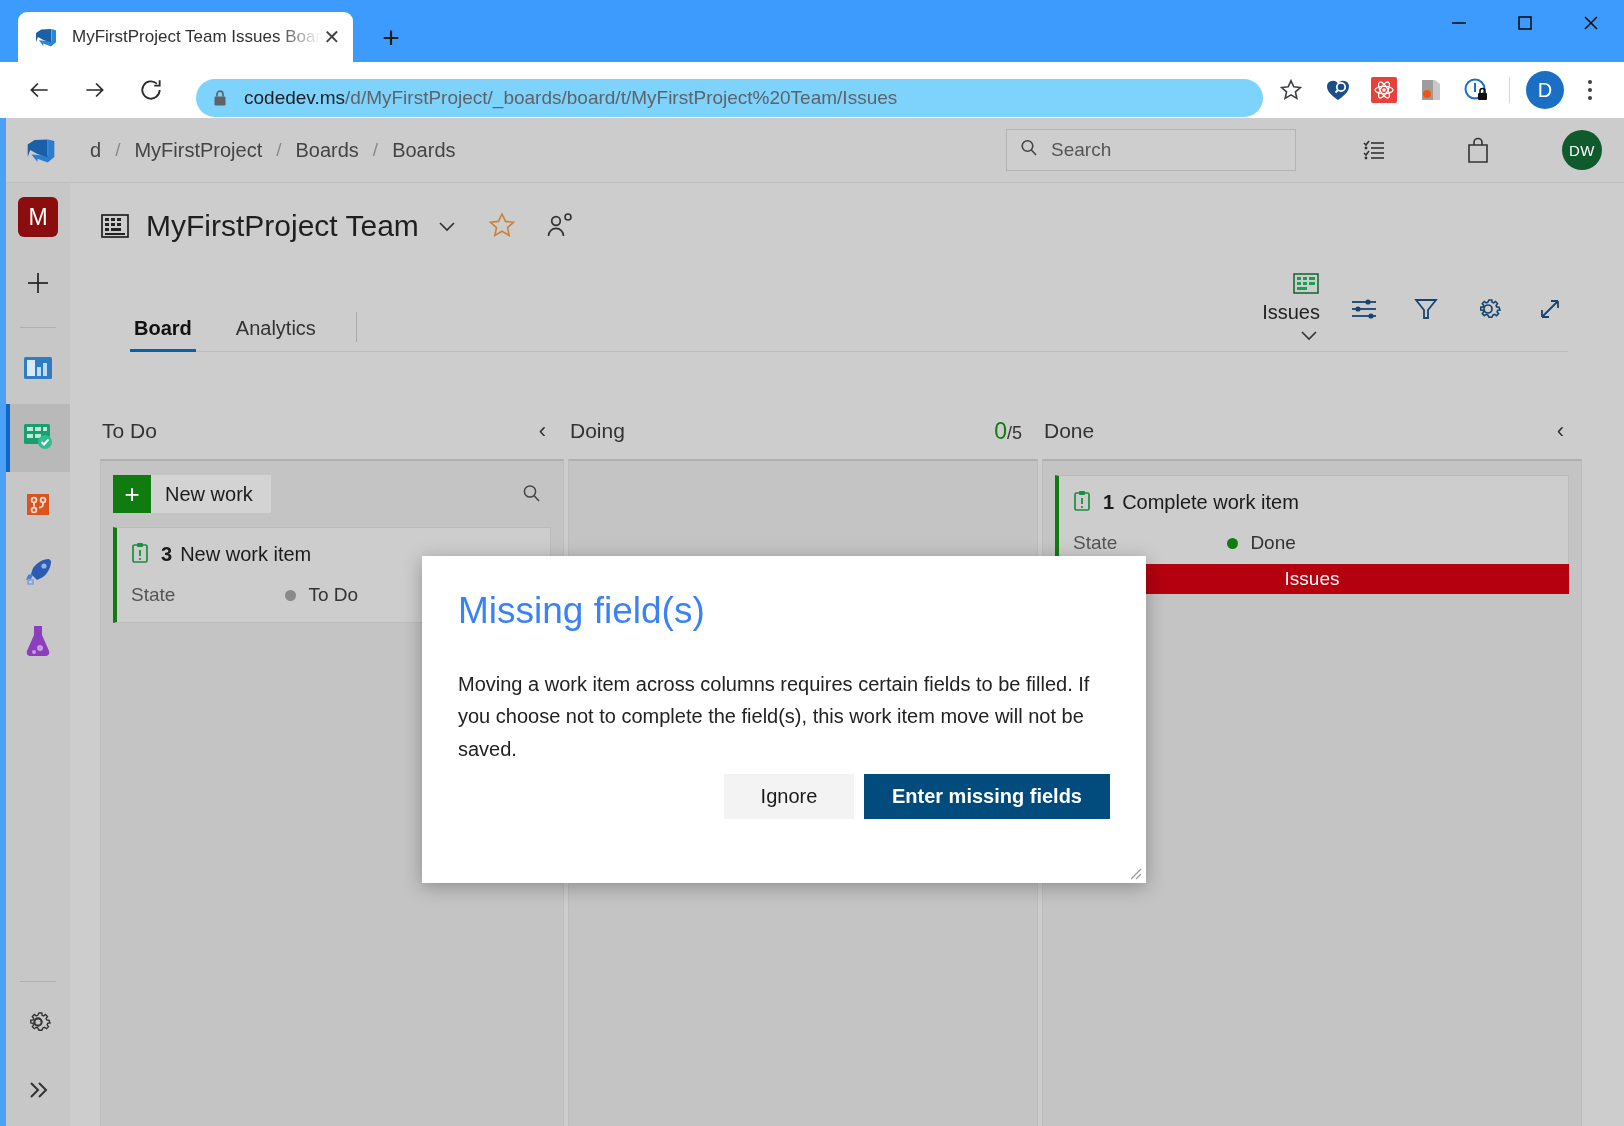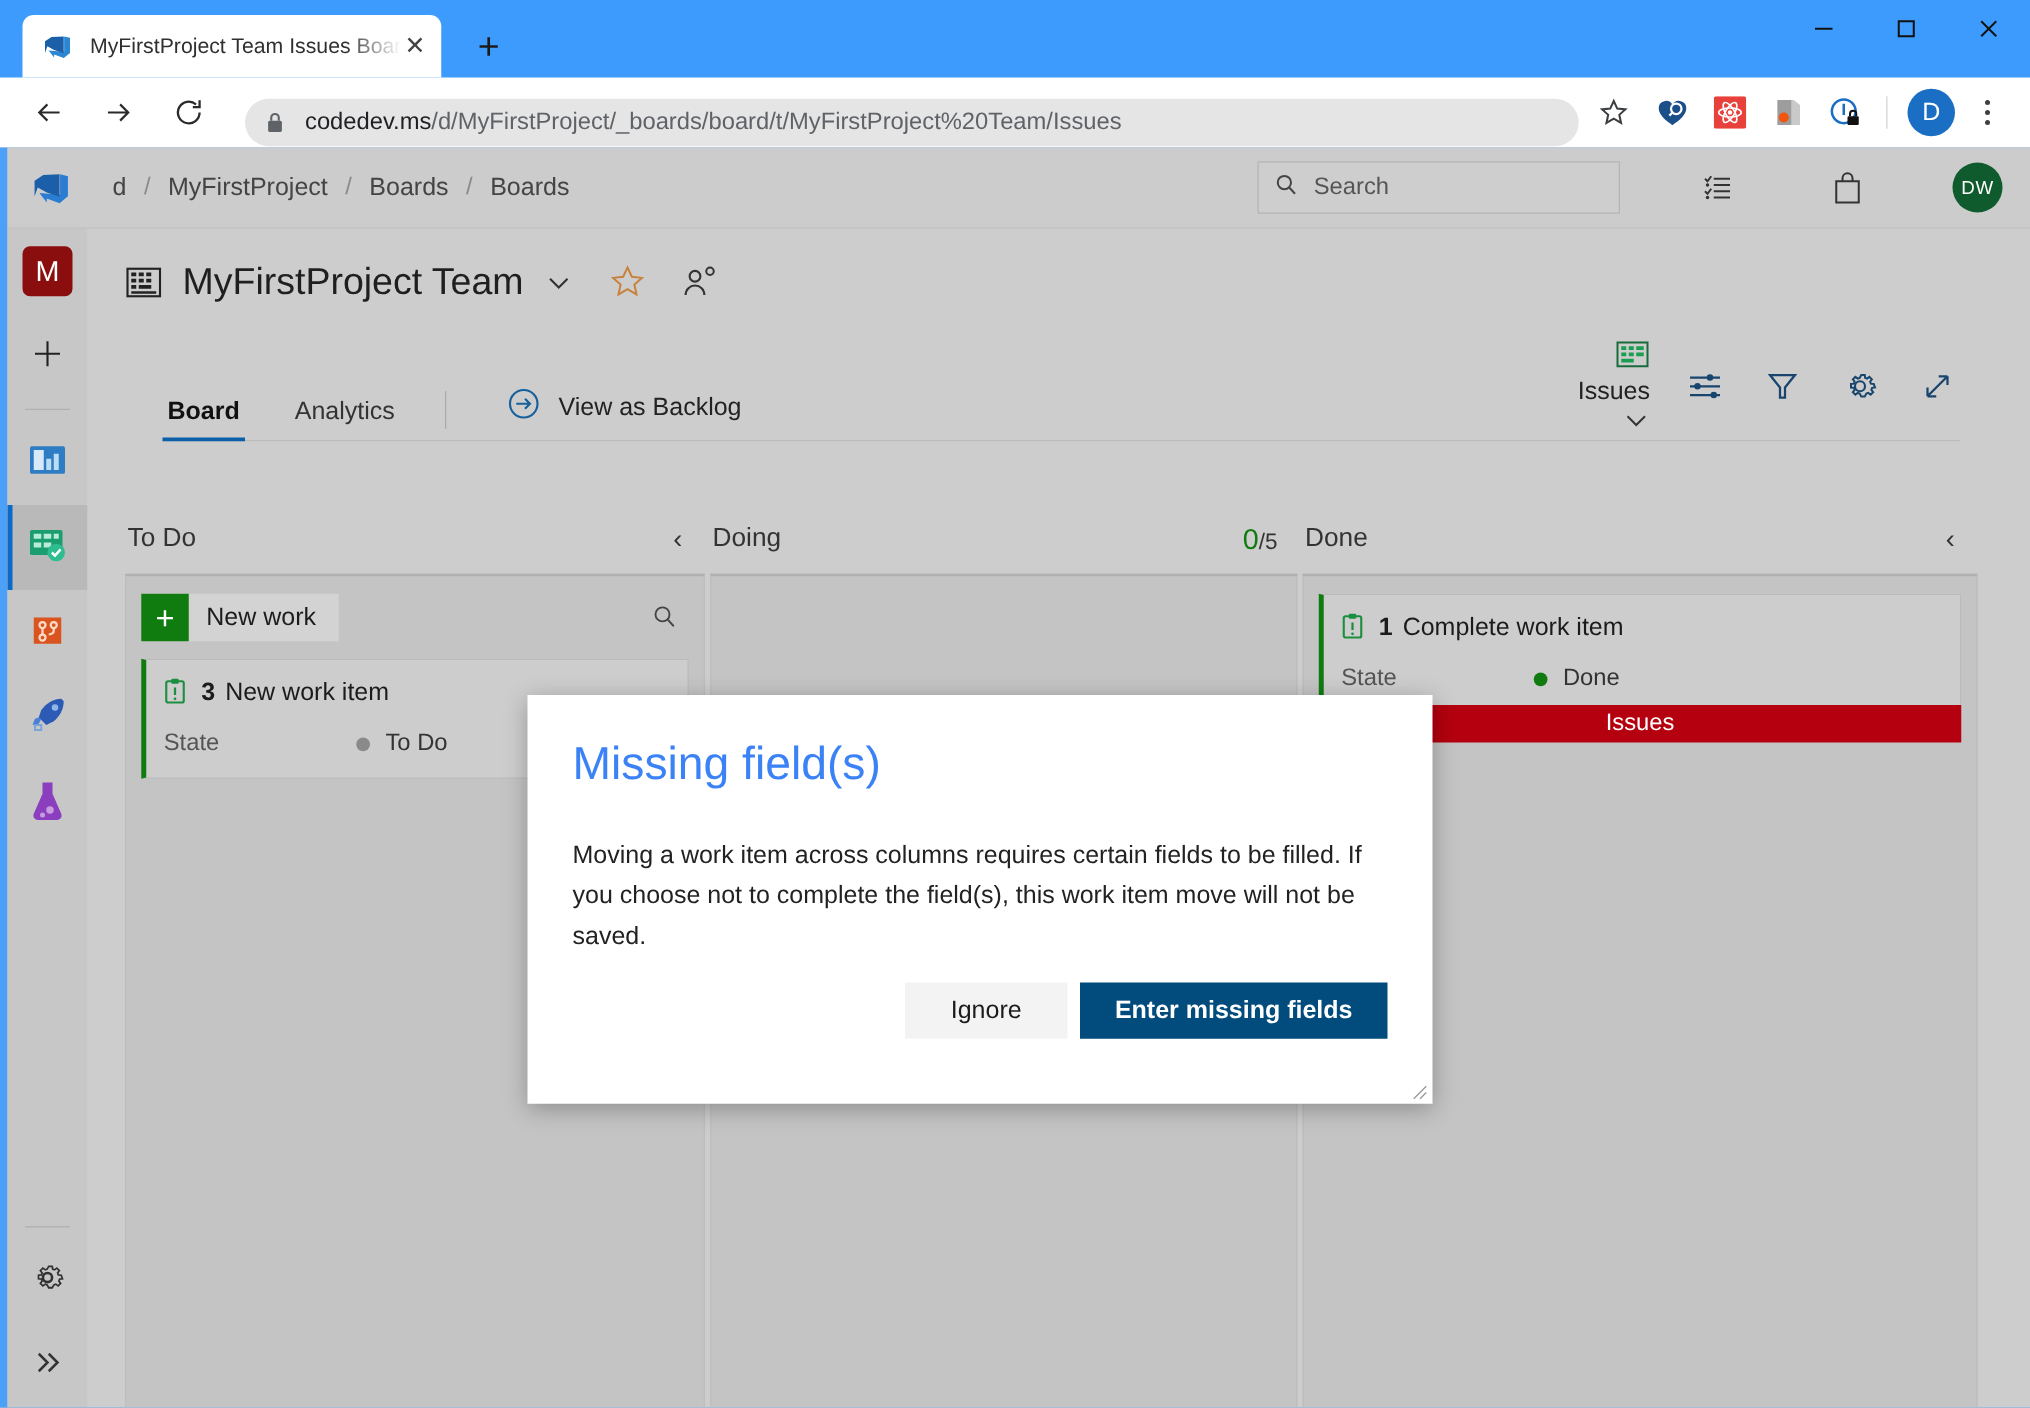"codedev.ms/d/MyFirstProject/_boards/boar" .omnibox { background: #e5e5e5 -> #7dd3fc }
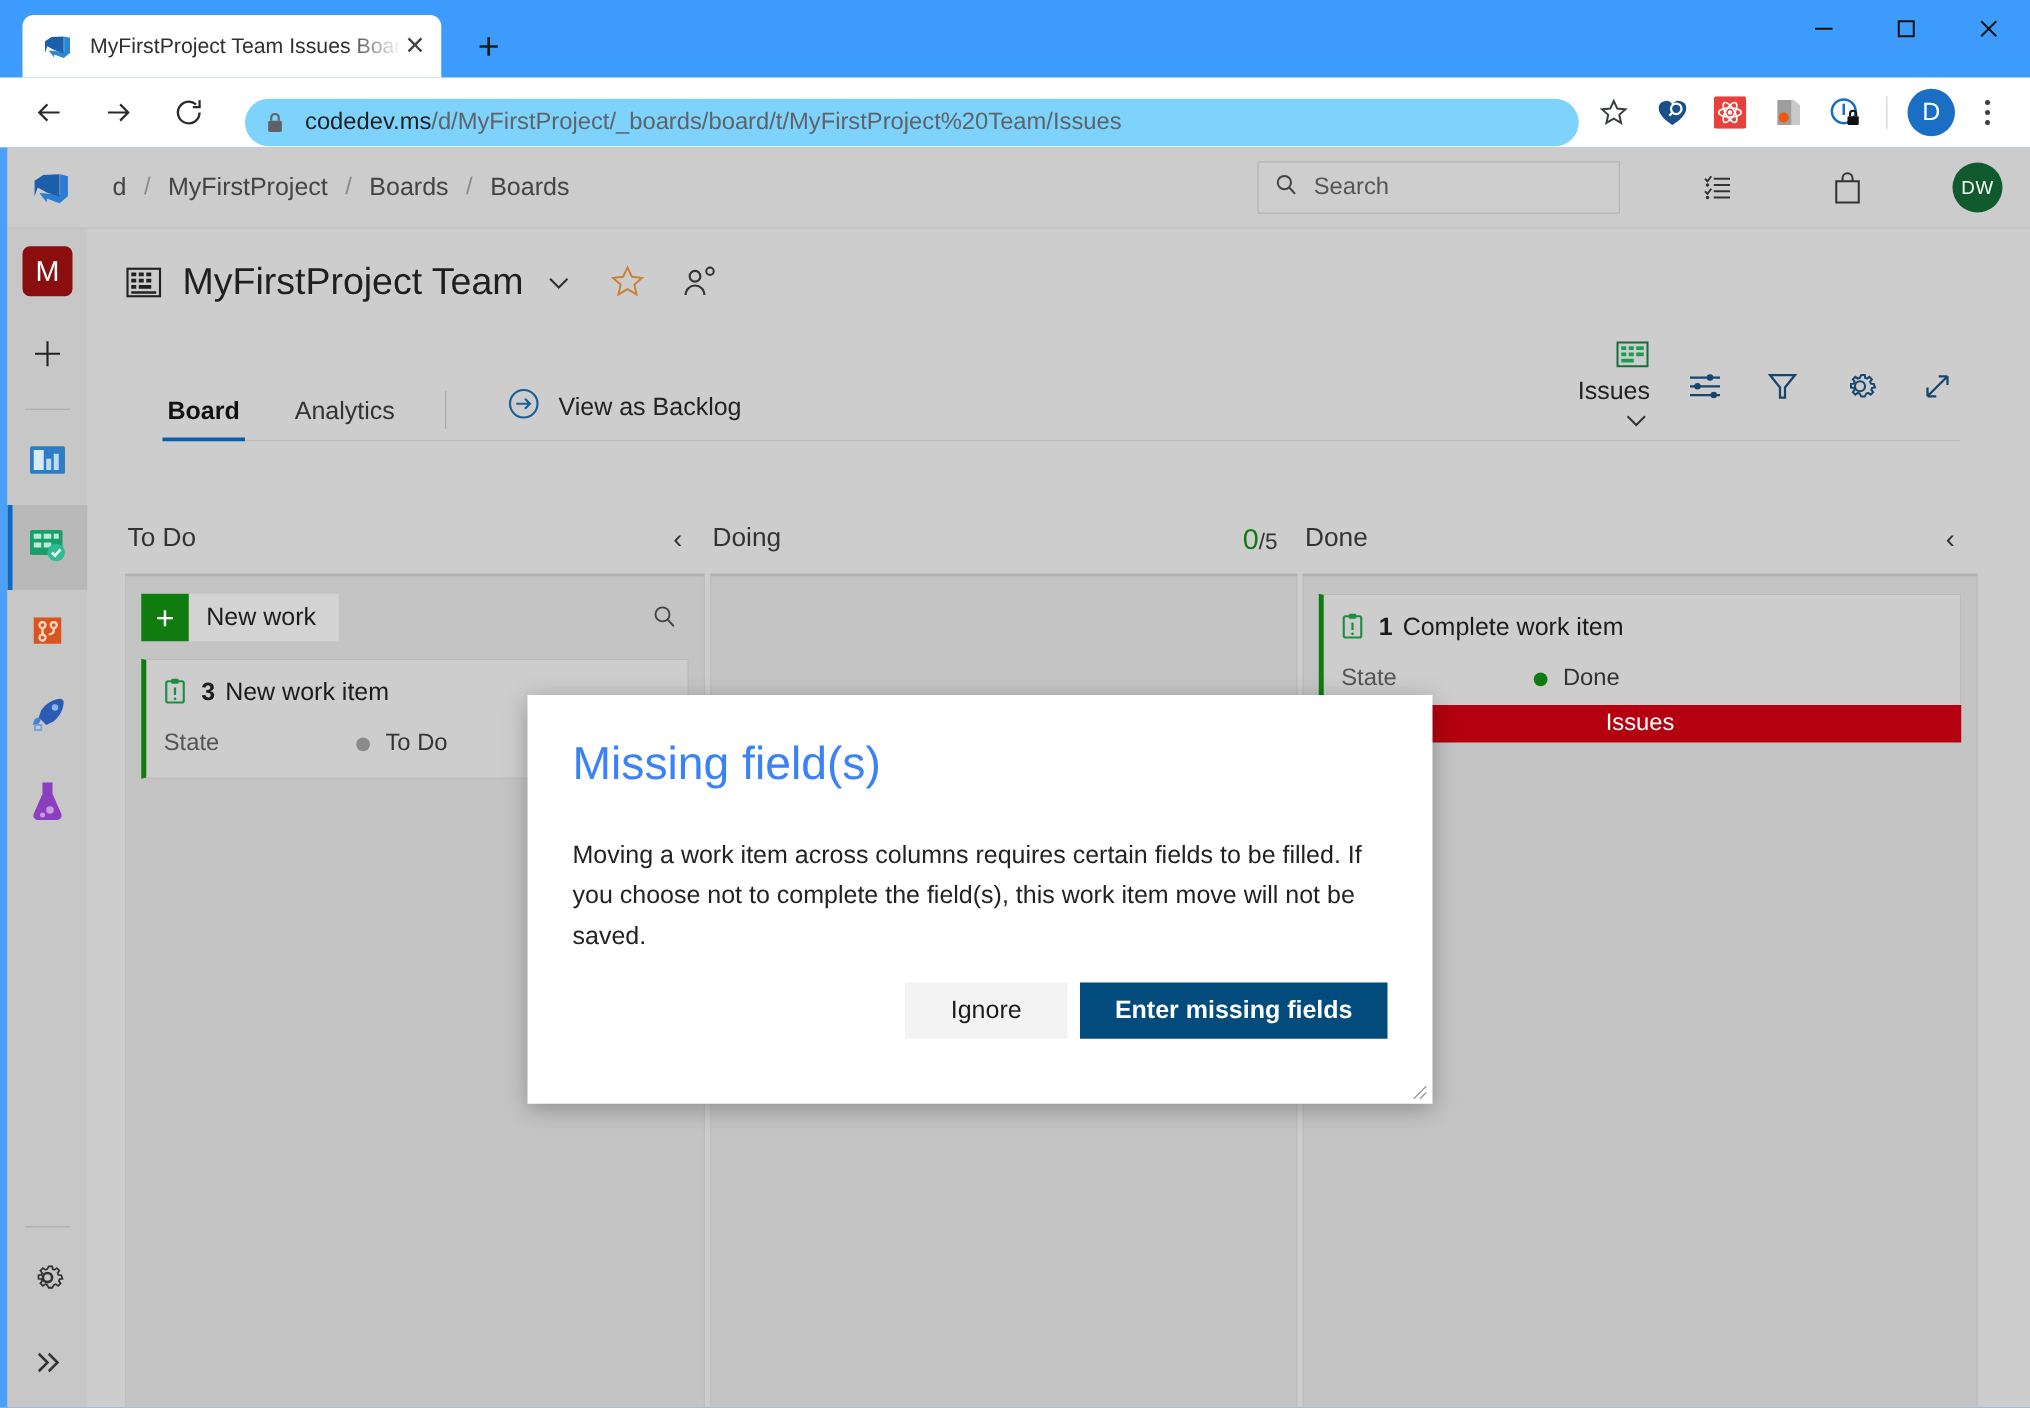"View as Backlog" div.backlog-link { html: <div> <span> <svg> <circle></circle> <path></path> </svg> </span> <span>View as Backlog</span> </div> -> none }
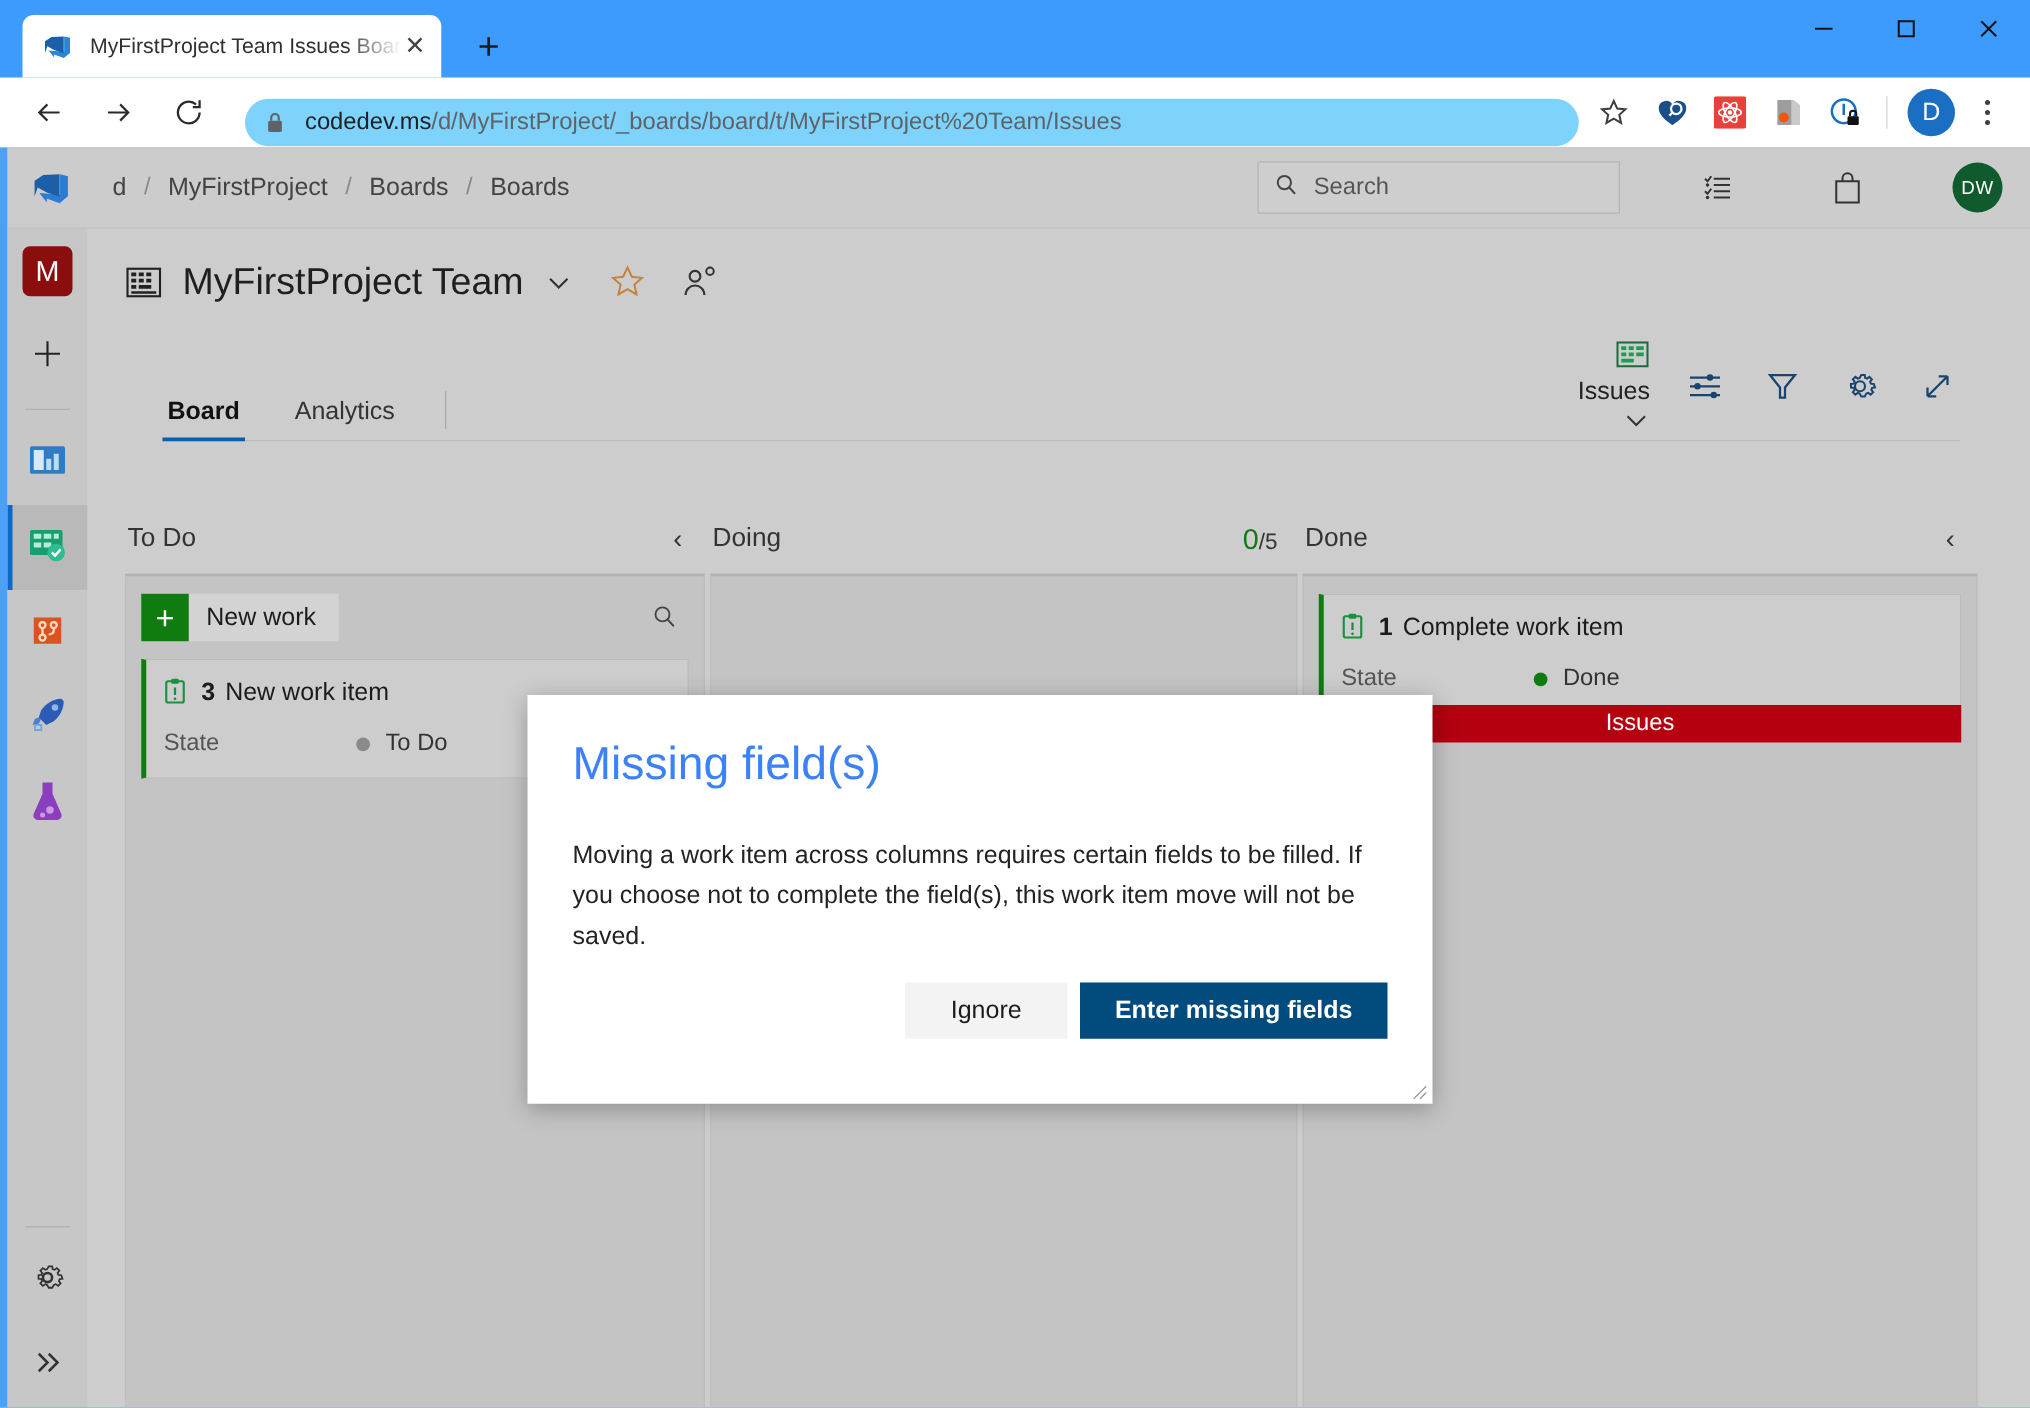"Ignore" .dlg-actions { bottom: 52px -> 64px }
